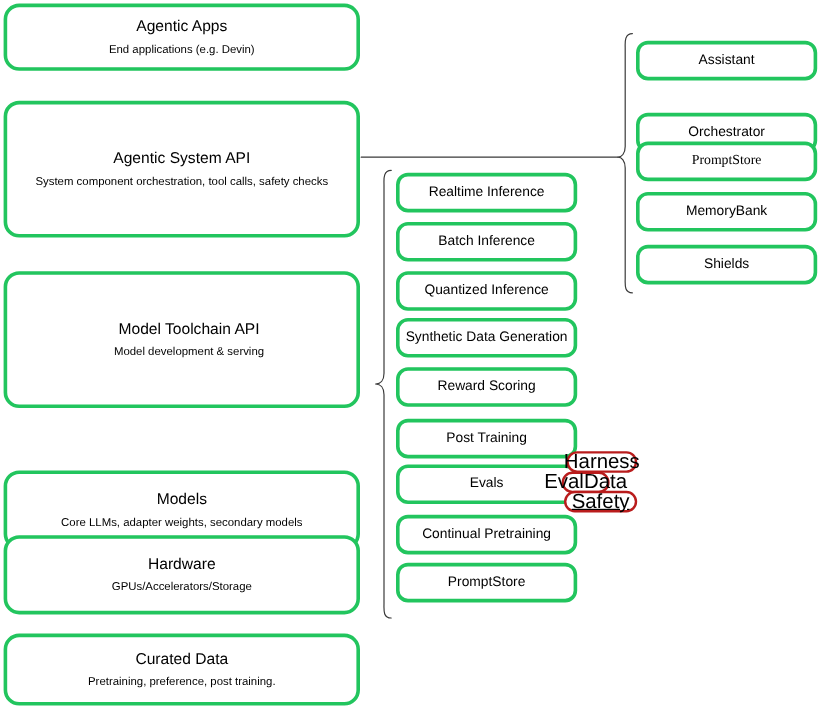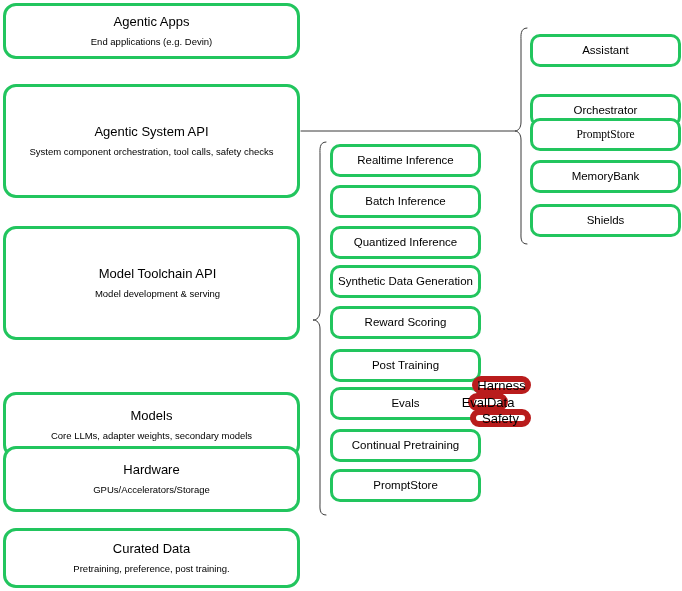"Harness" .pill { border: 6px solid #b91c1c -> 2px solid #b91c1c; font-size: 13px -> 17px }
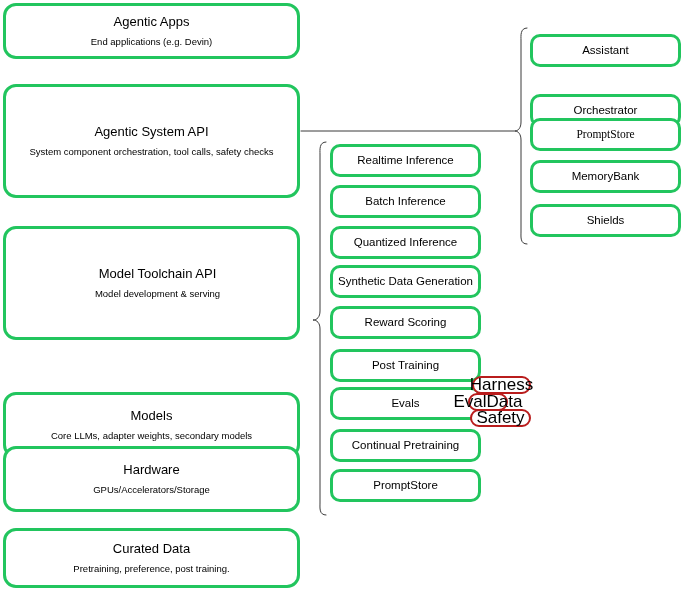"Safety" div.pill { text-decoration: none -> underline }
